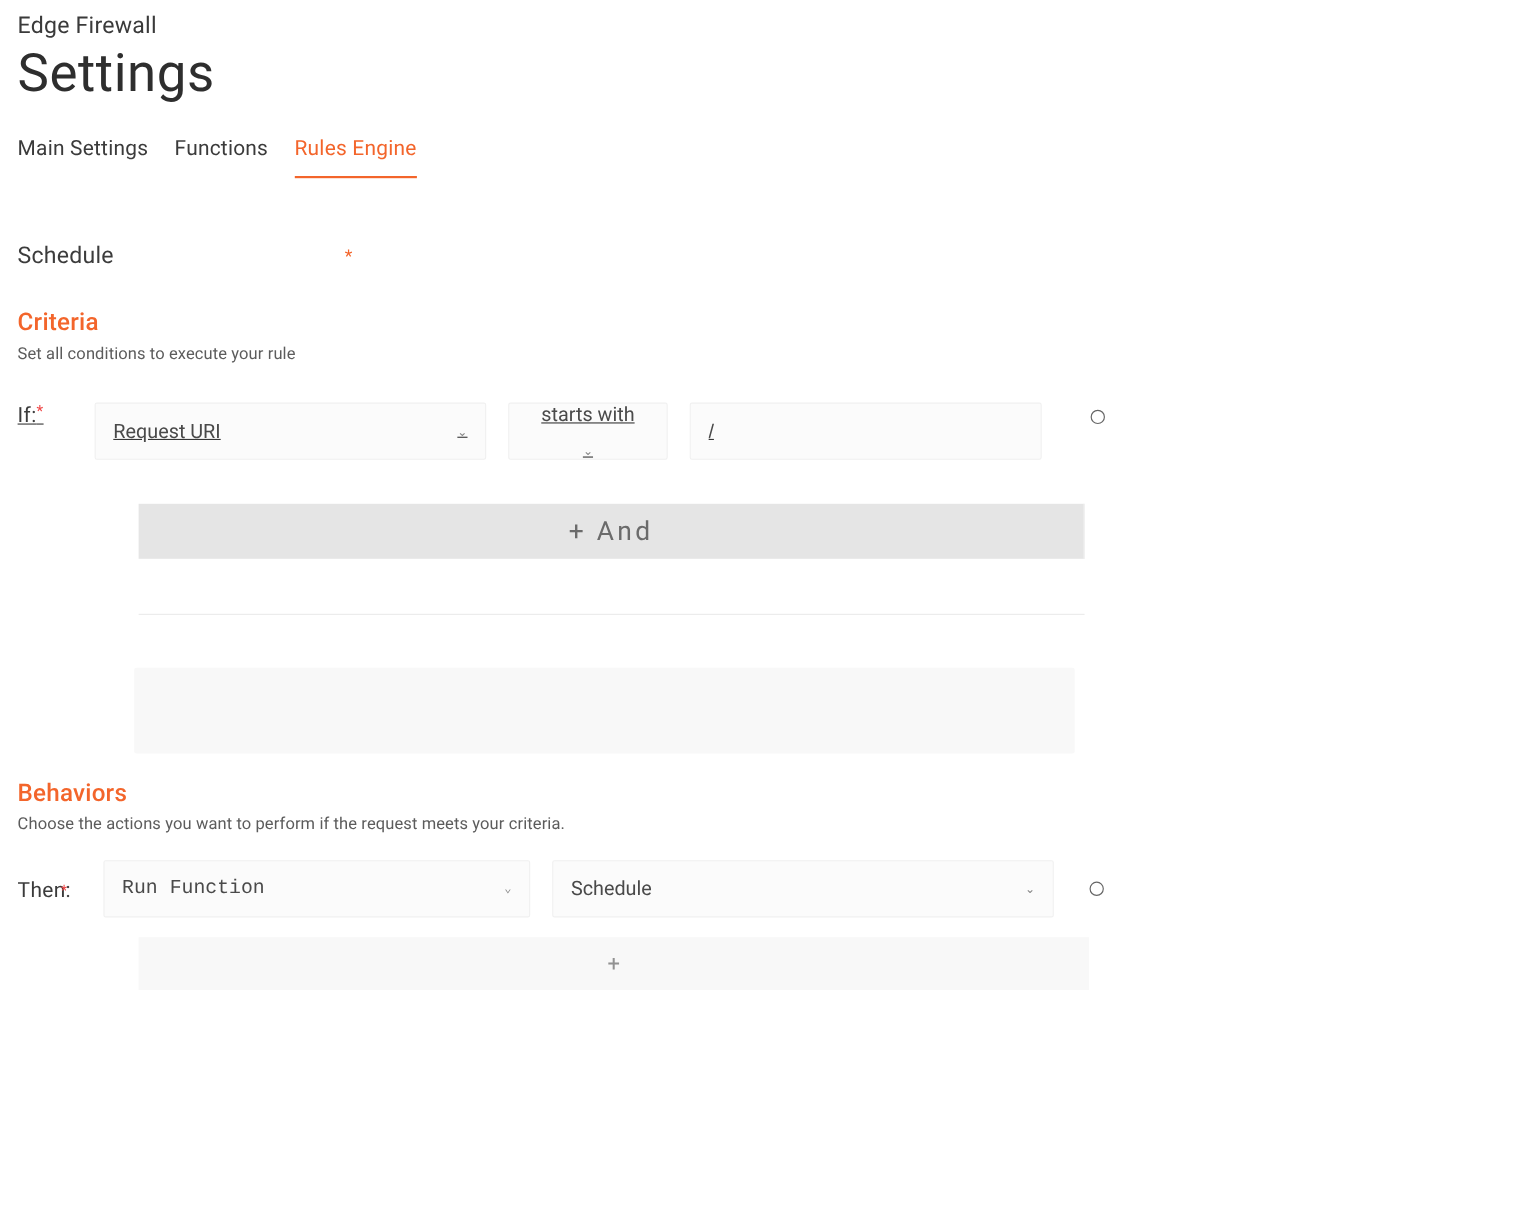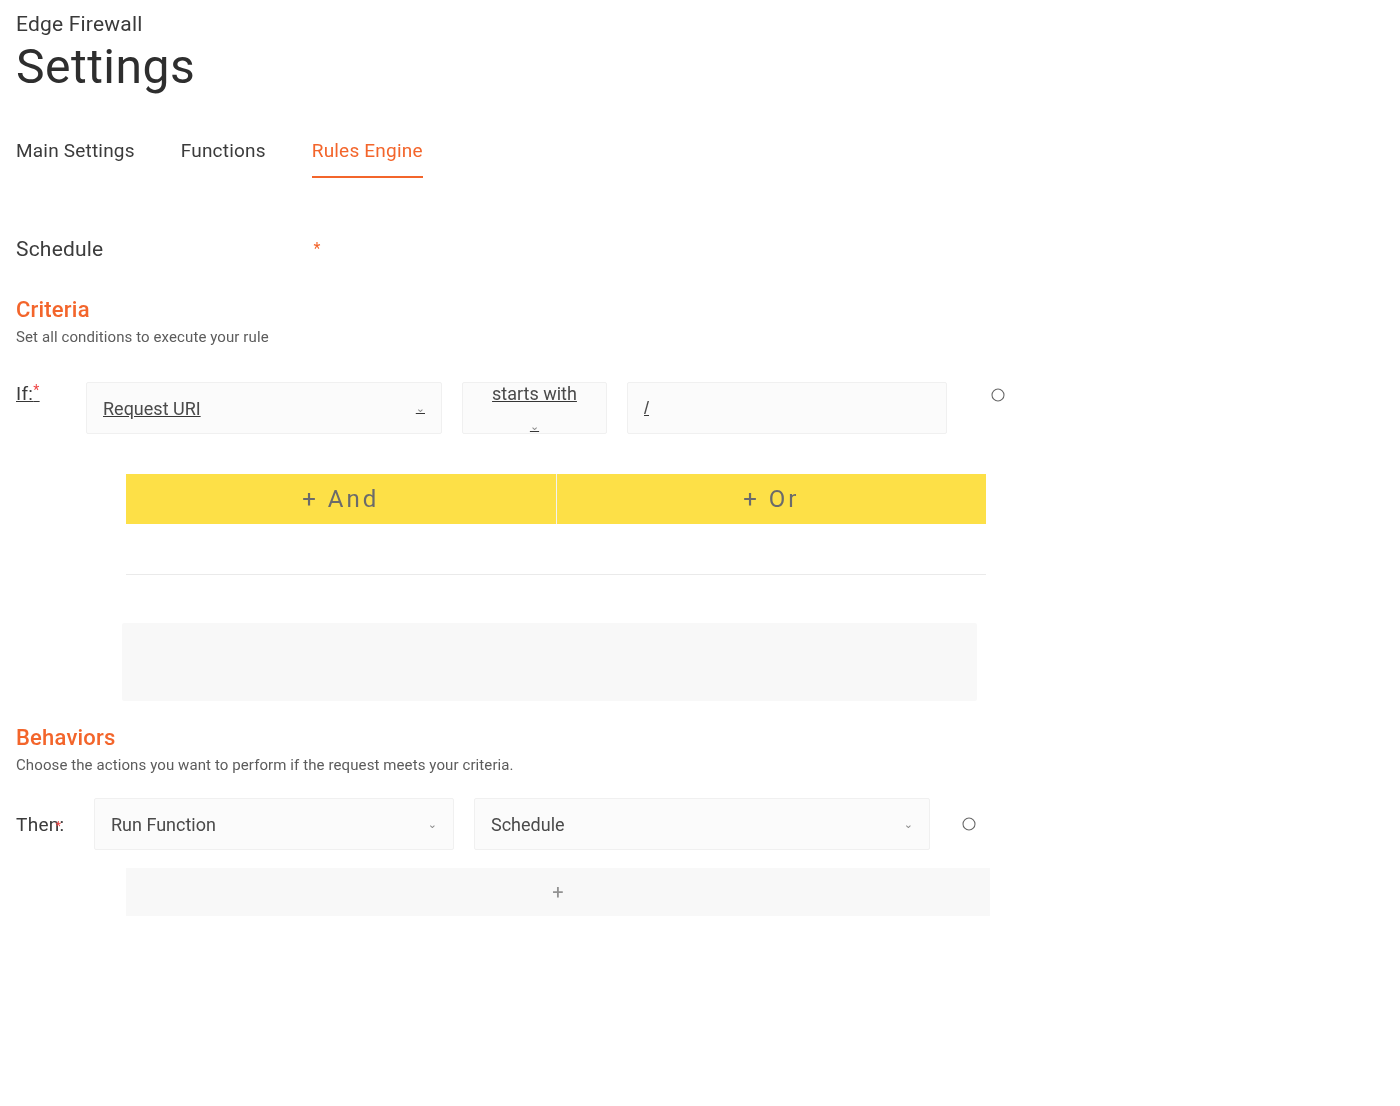"Main Settings" .tabs { gap: 46px -> 24px; margin-top: 44px -> 28px }
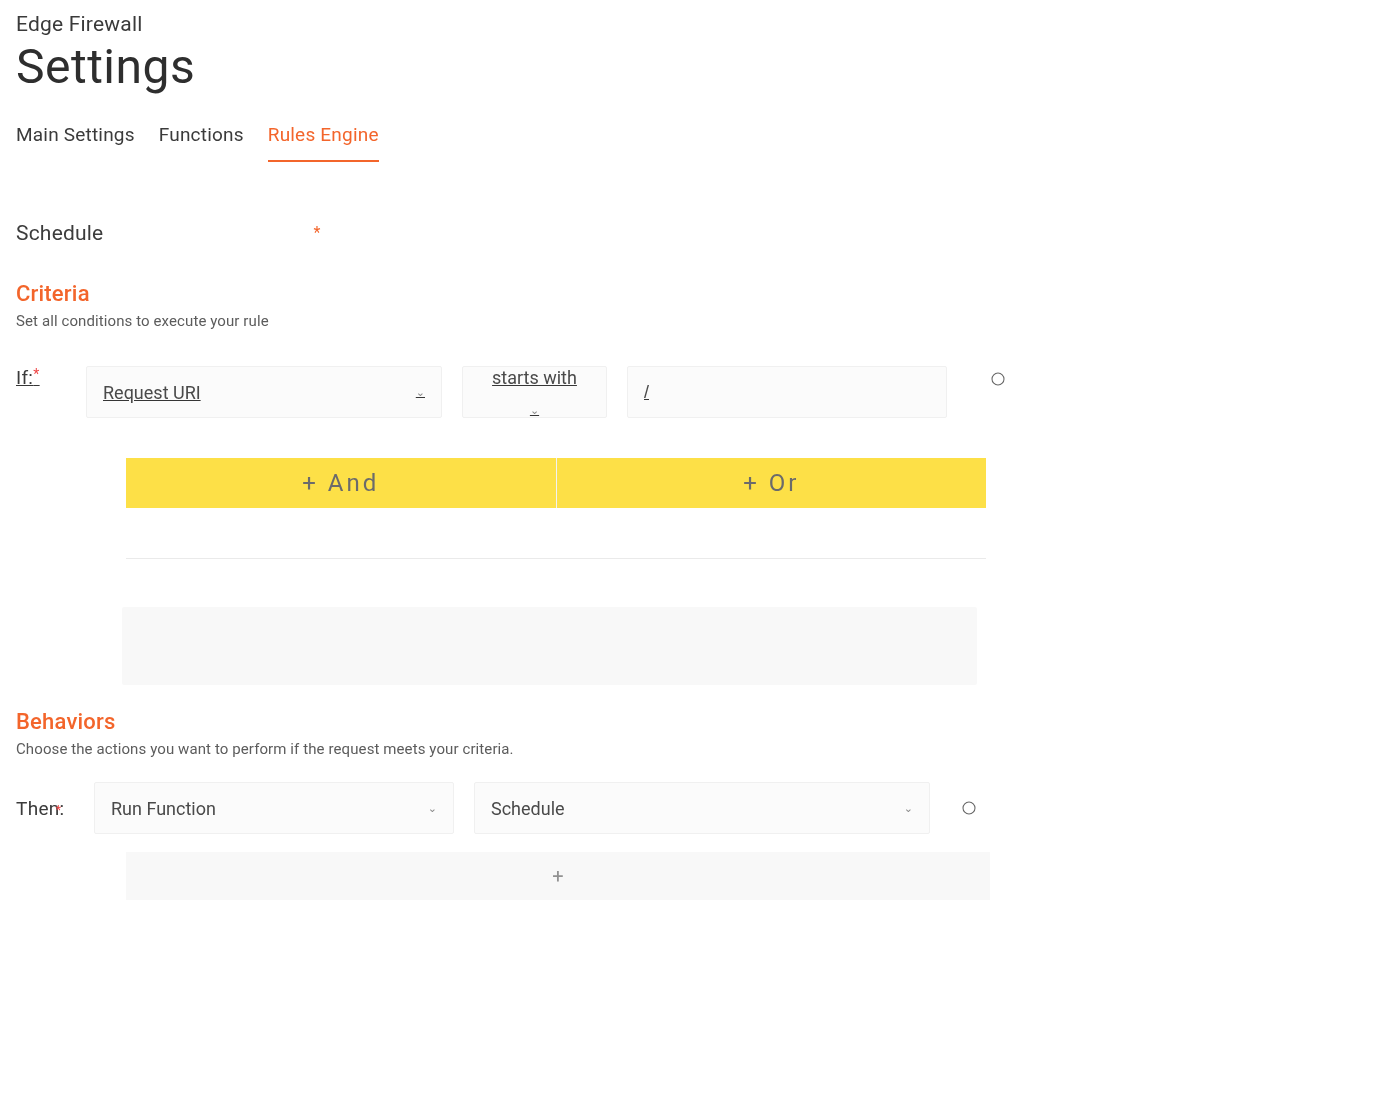"+ And" .andor-btn { background: #fde047 -> #e5e5e5 }
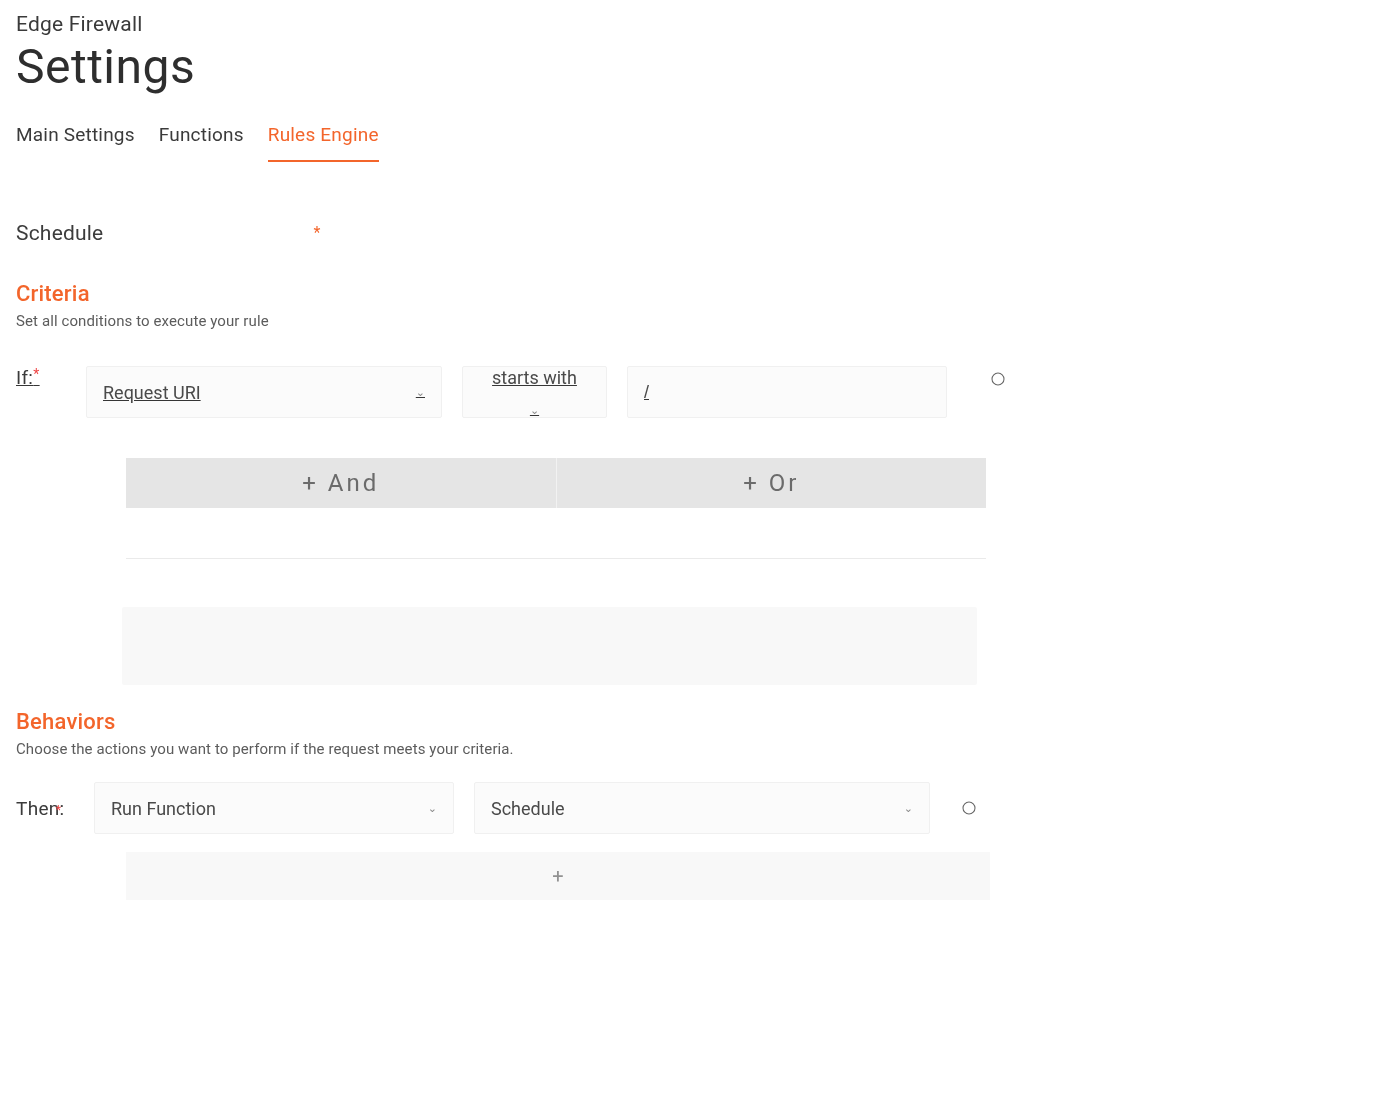"+ Or" div.andor-btn { html: <div>+ Or</div> -> none }
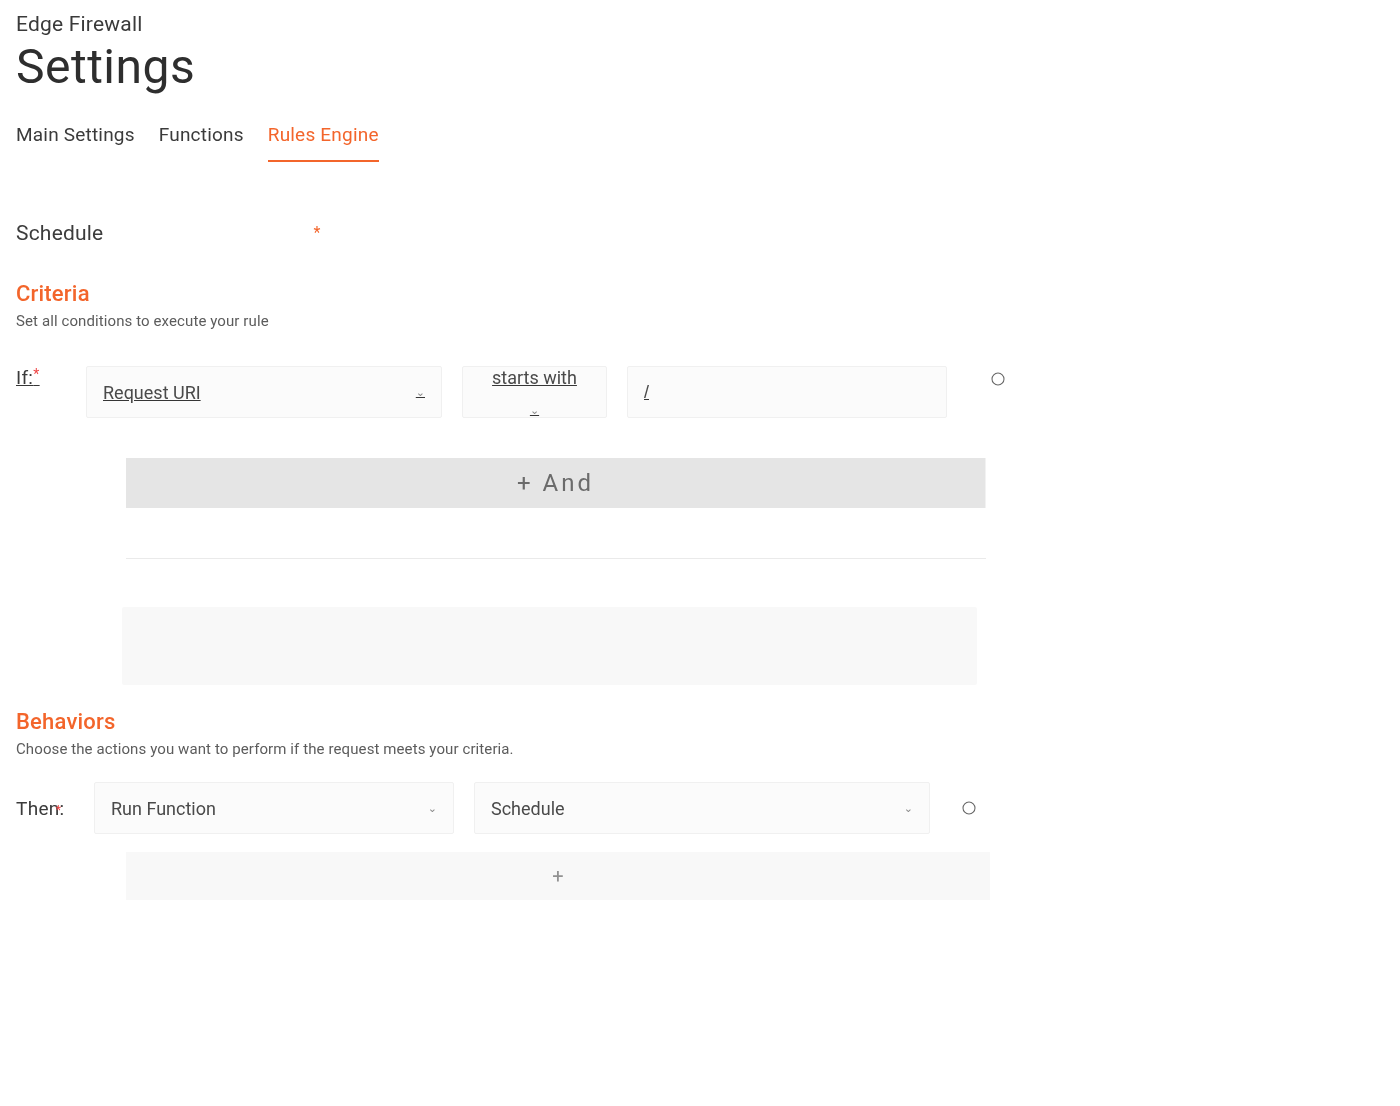"Run Function" .sel-behavior { font-family: none -> Liberation Mono, monospace; width: 360px -> 388px }
